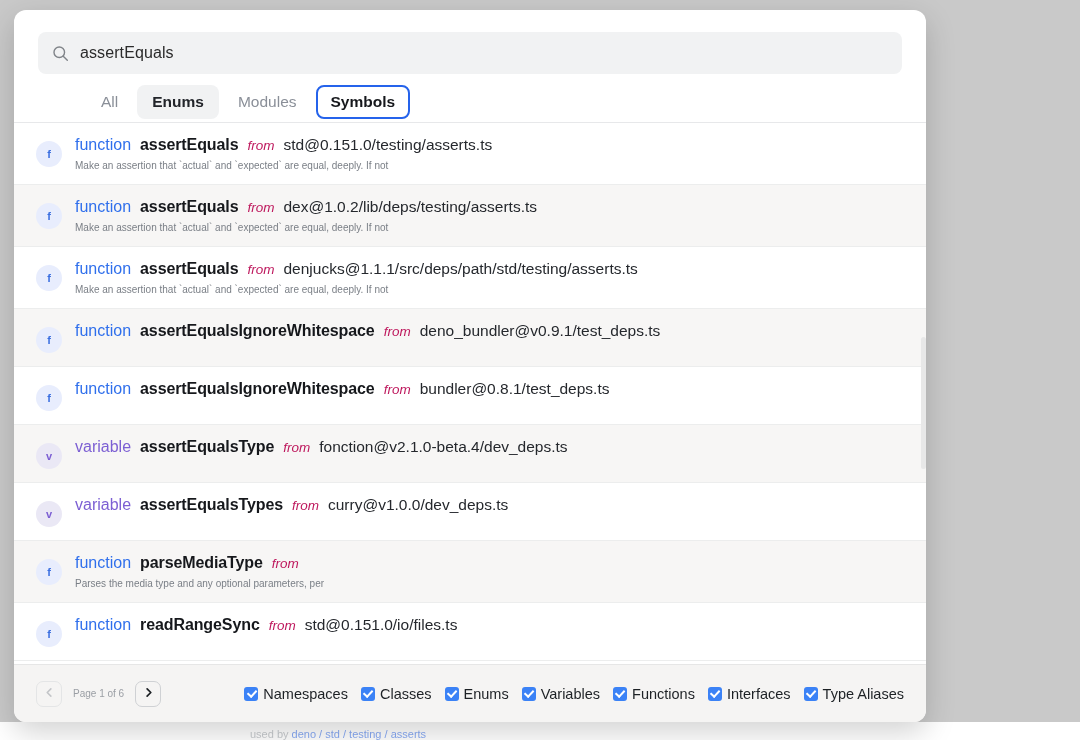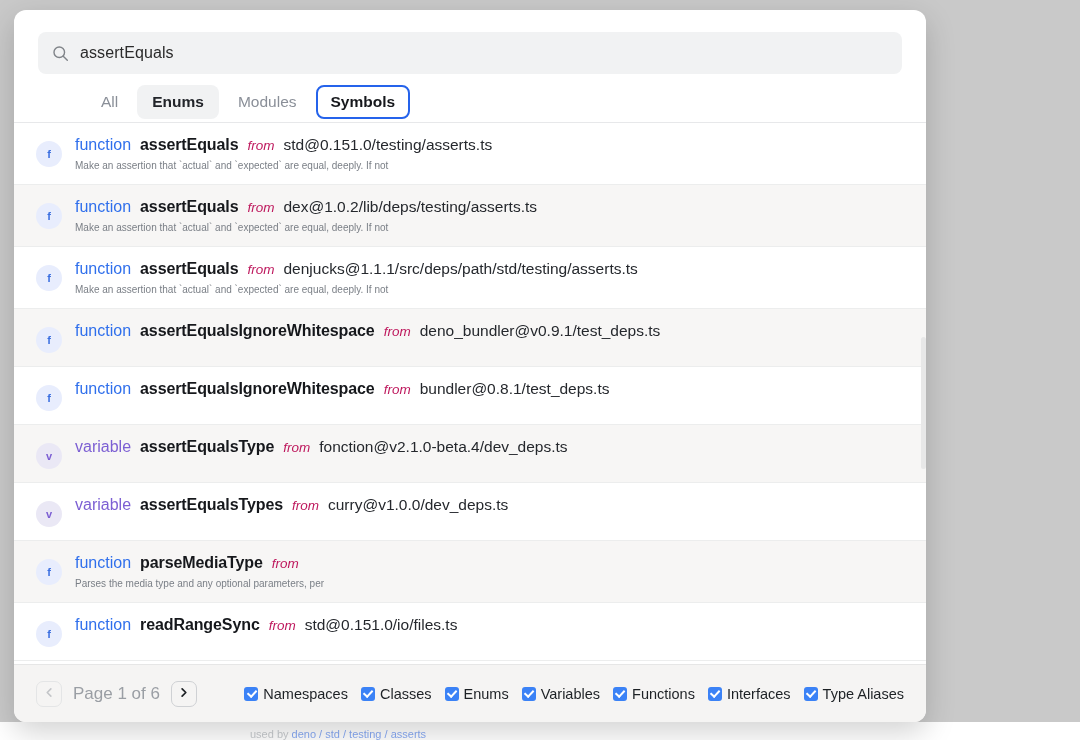"Page 1 of 6" .pagelabel { font-size: 17px -> 10px }
